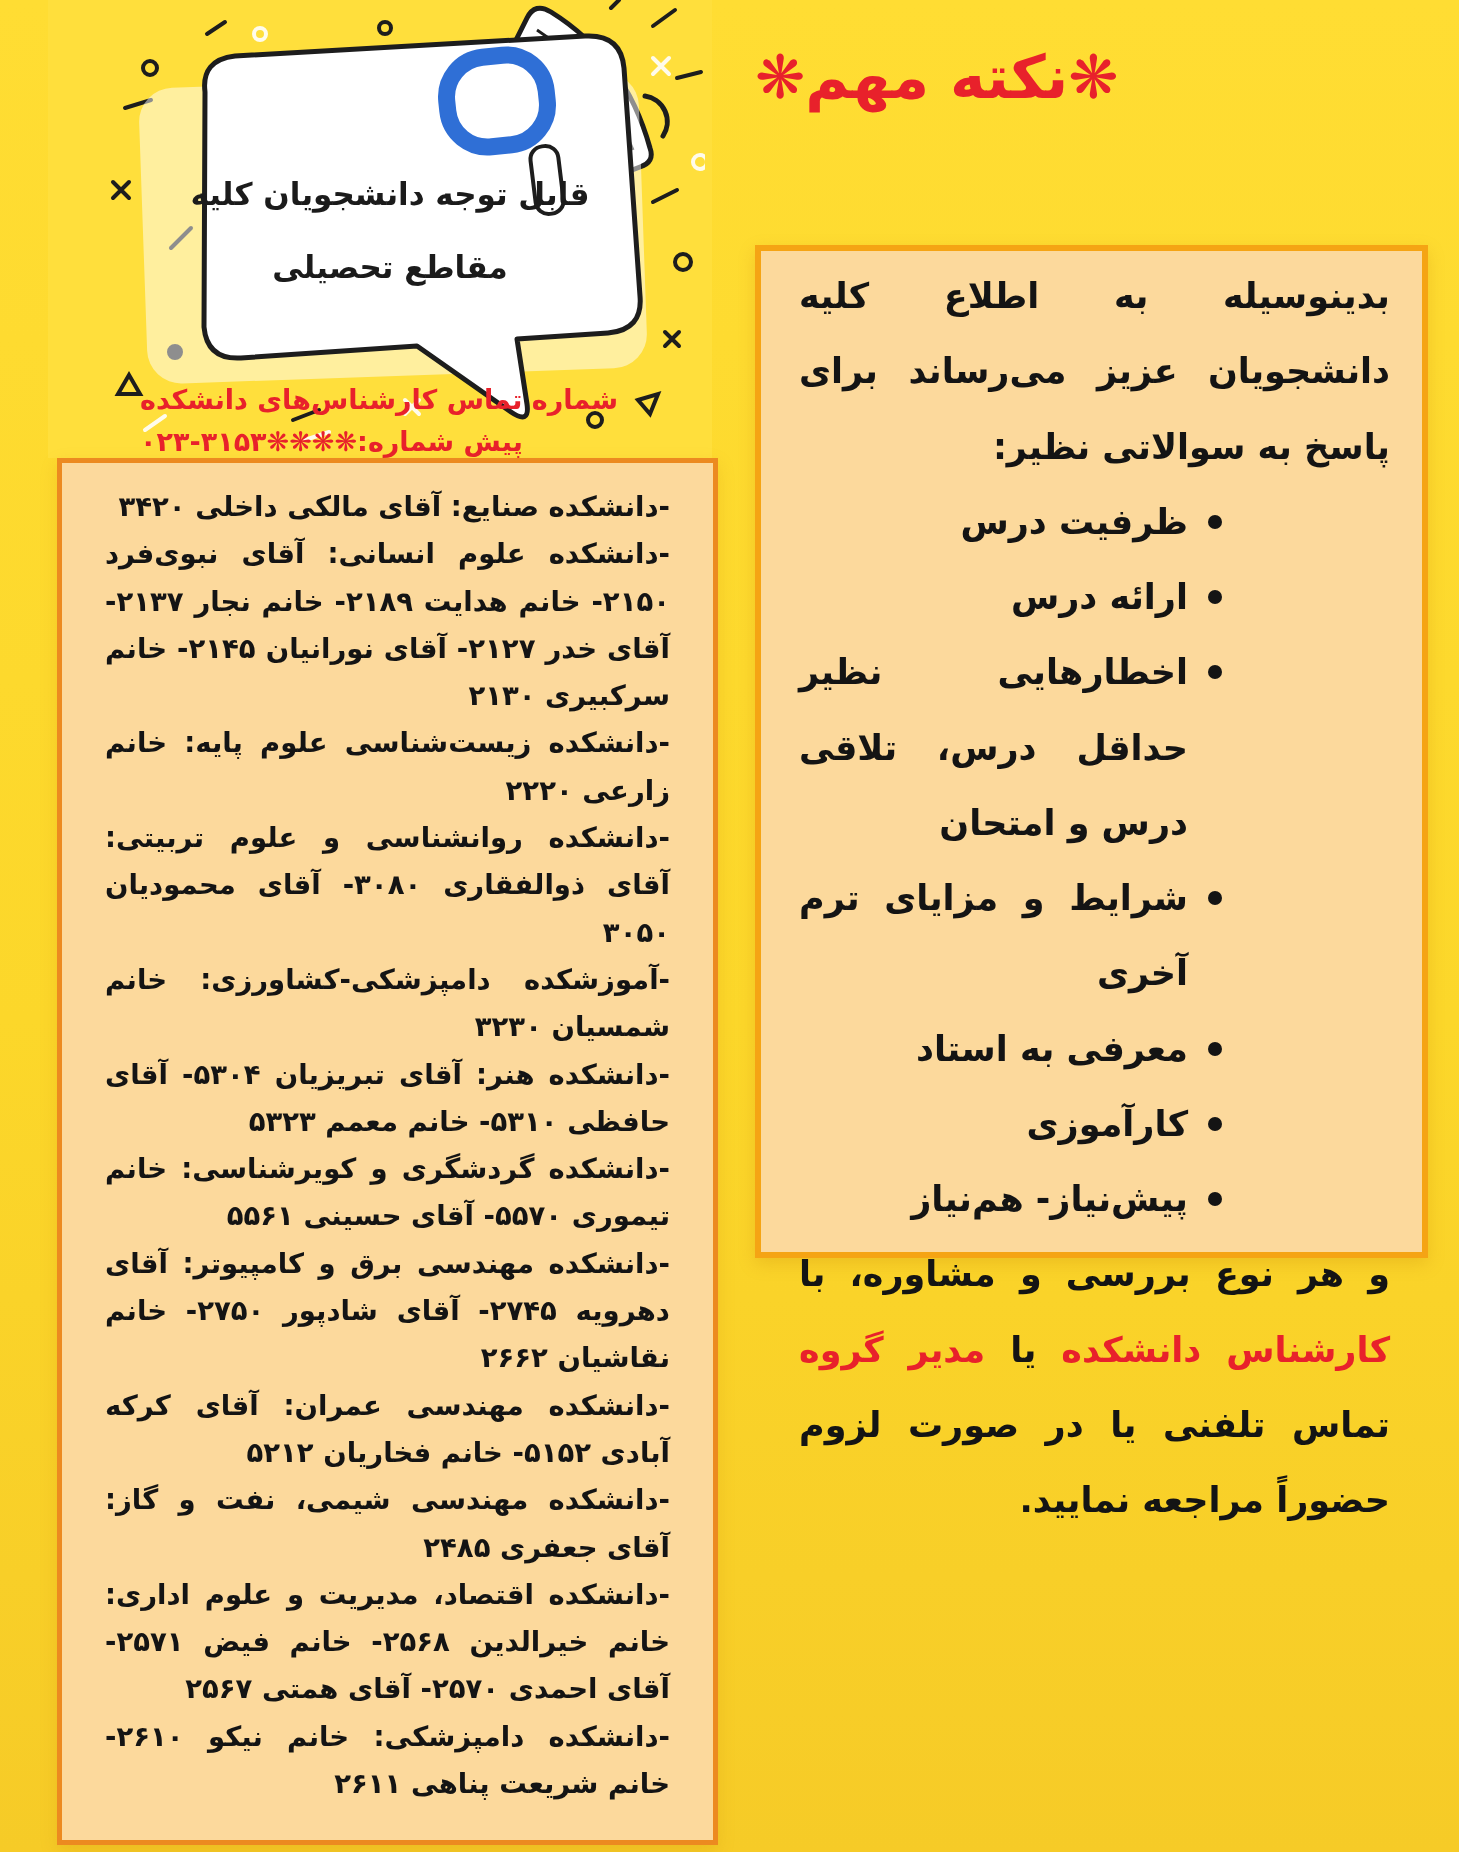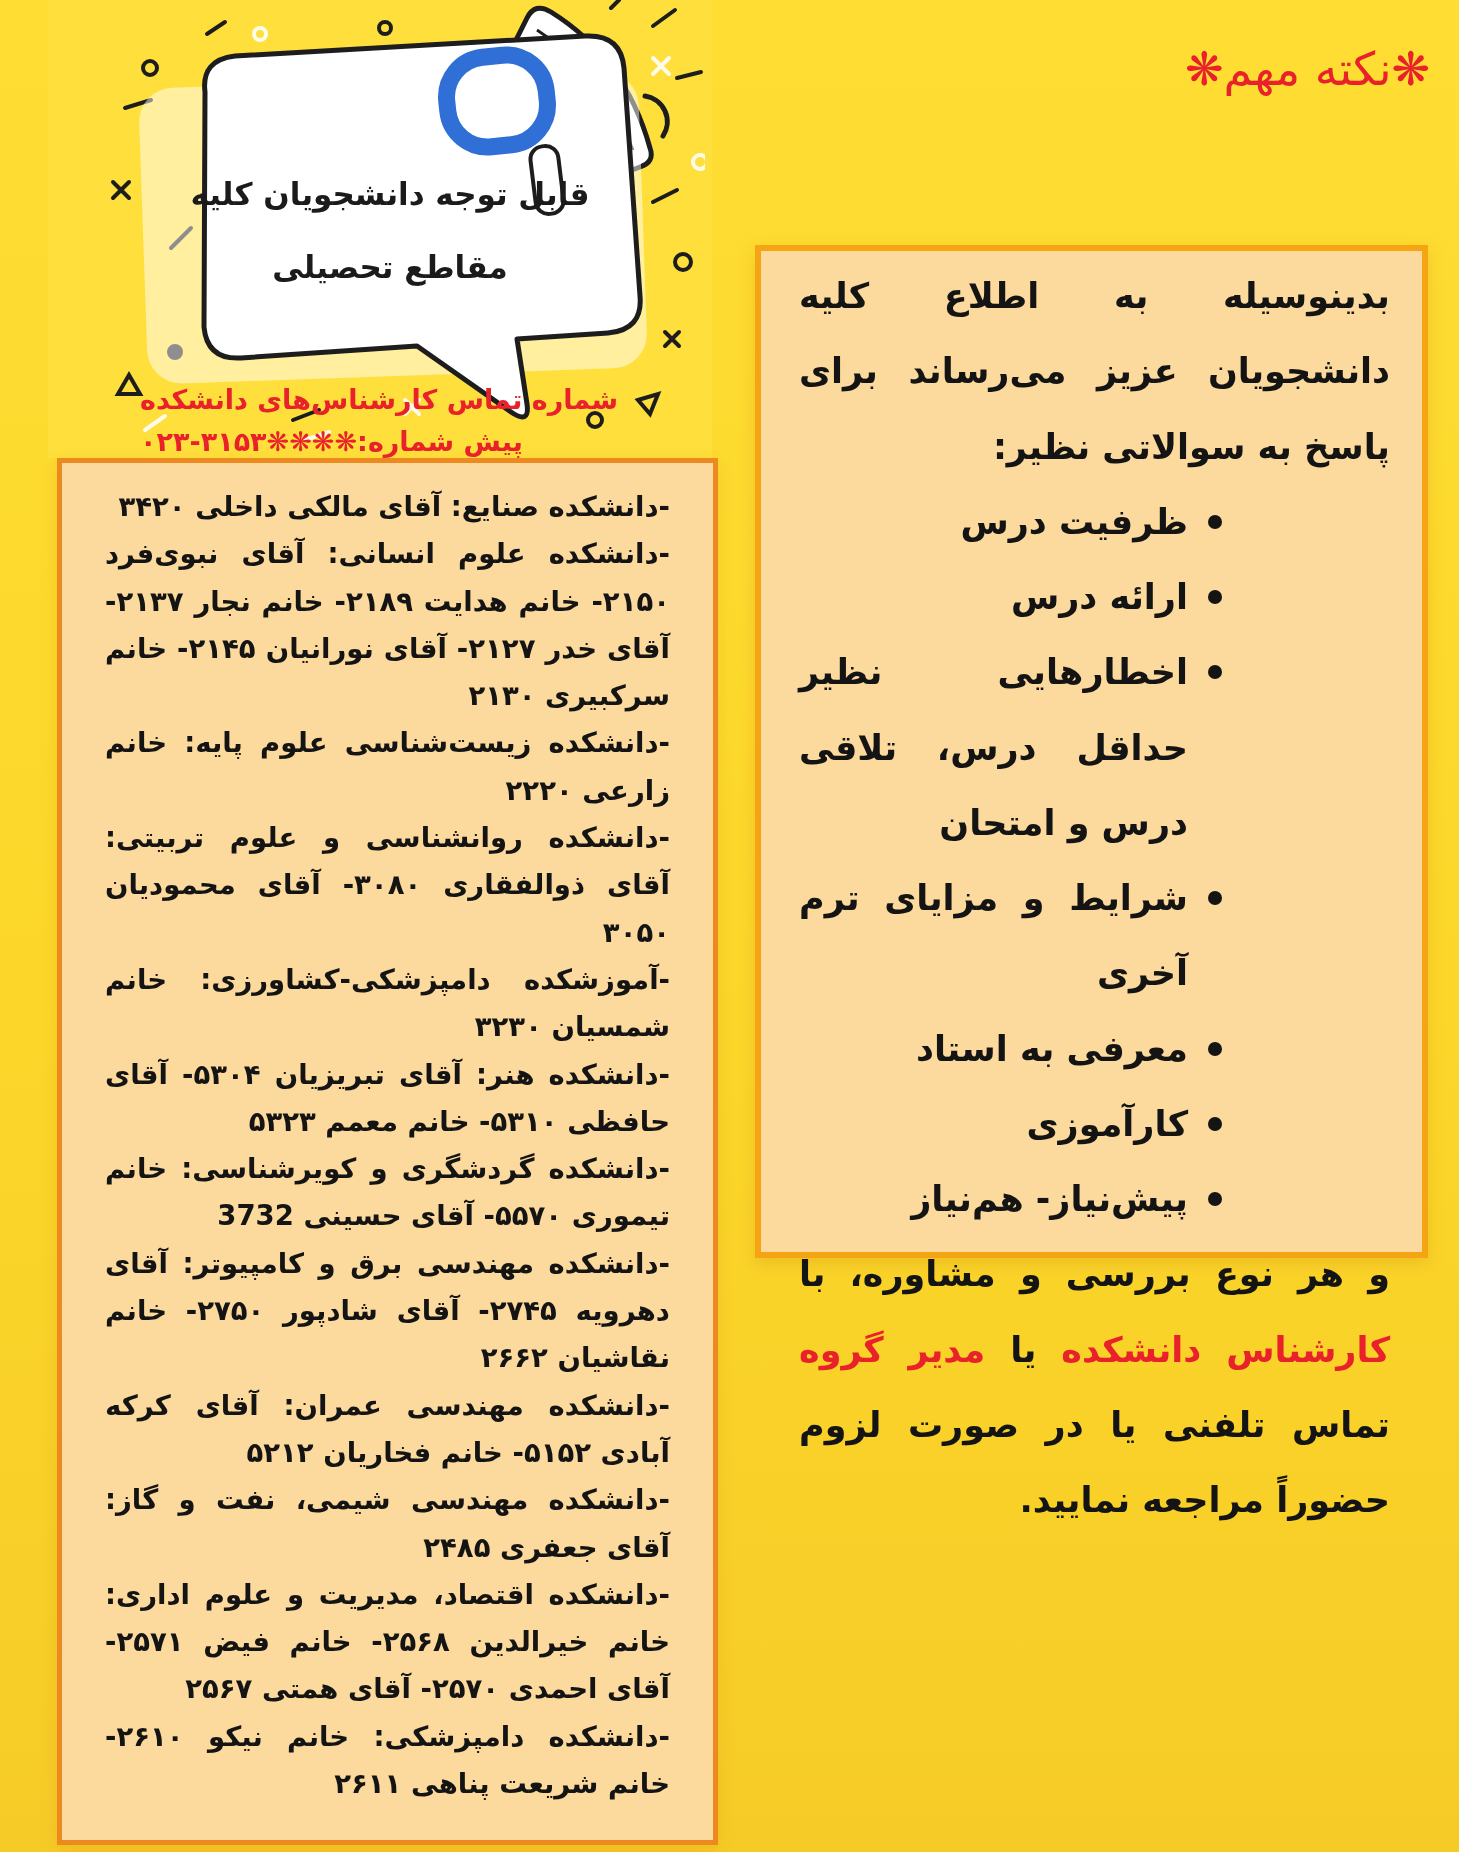"❋نکته مهم❋" .note-title { font-size: 46px -> 60px; font-weight: normal -> bold; text-align: right -> left }
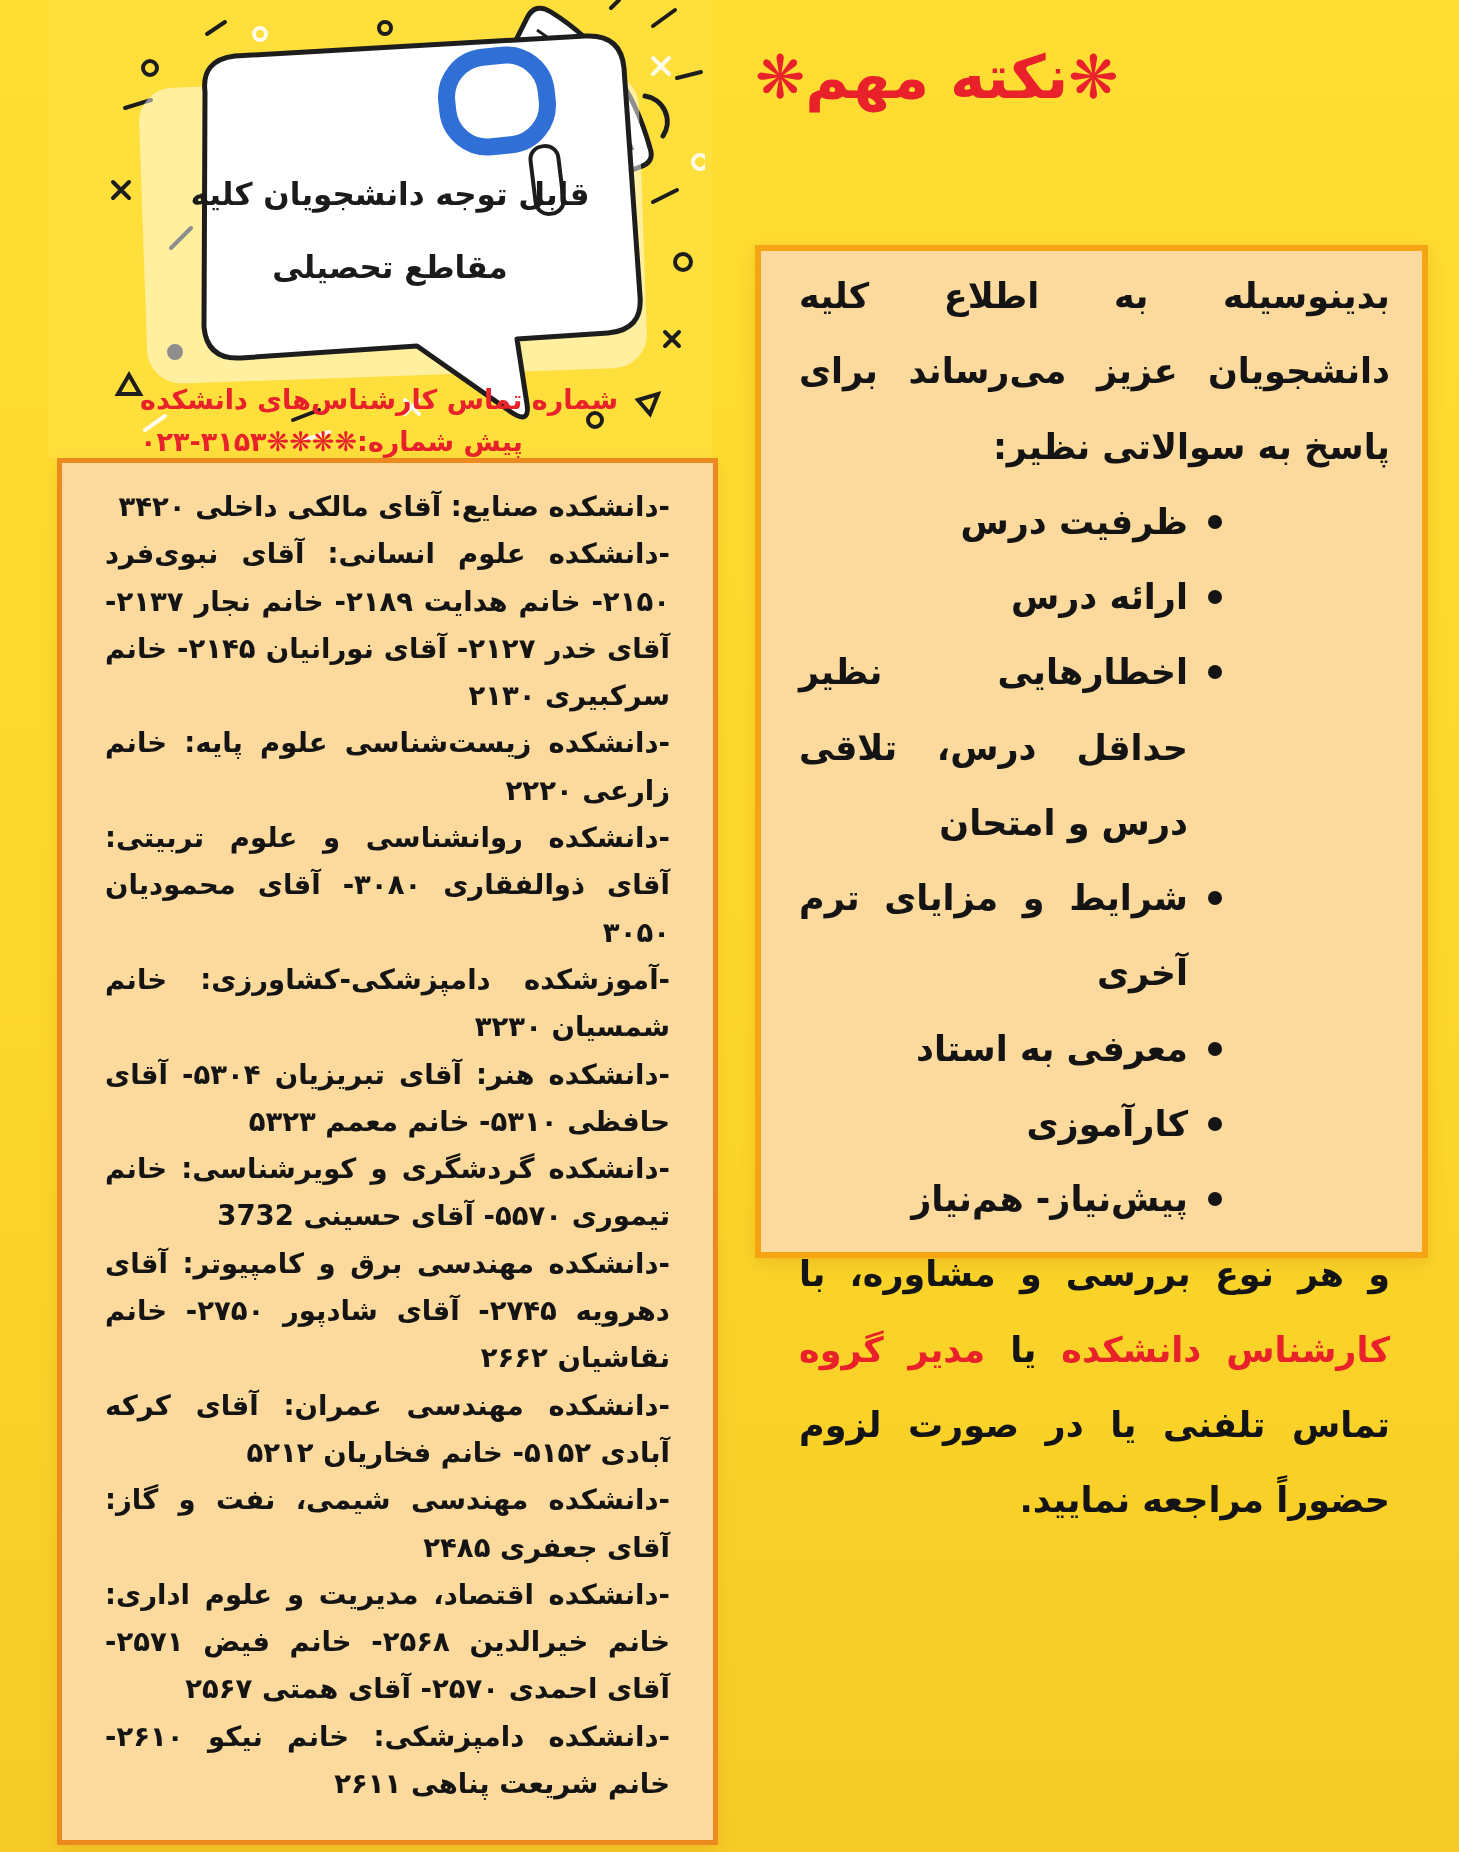"-دانشکده گردشگری و کویرشناسی: خانم" div.contact-item { text: 3732 -> ۵۵۶۱ }
